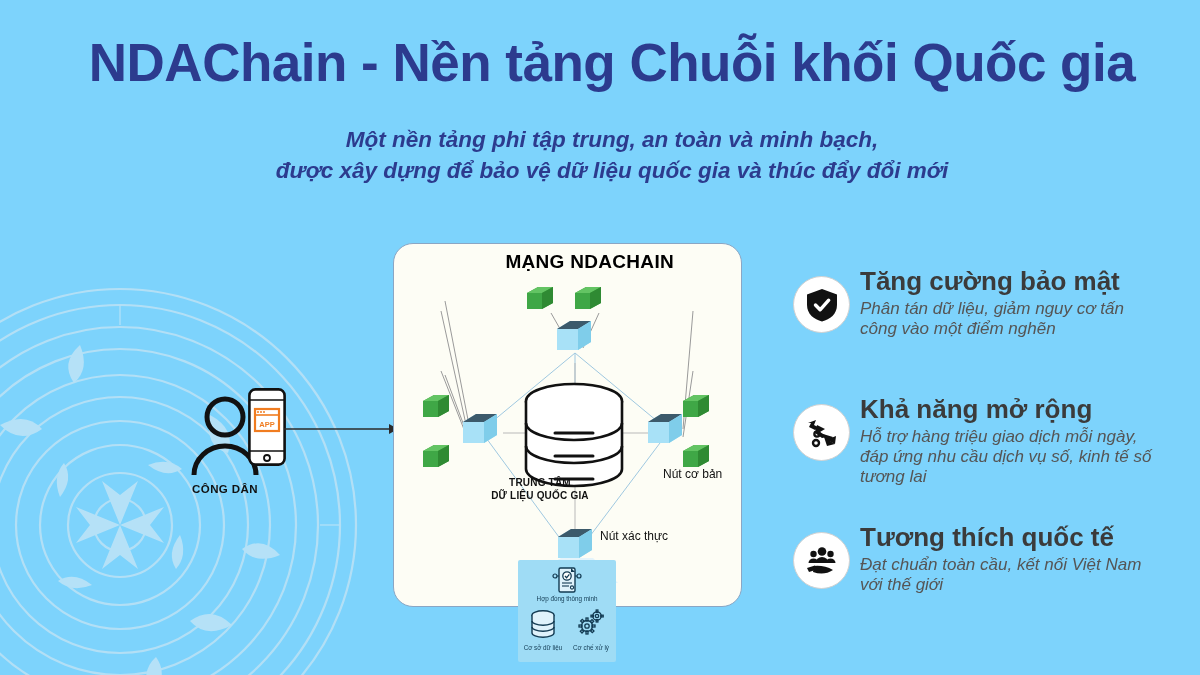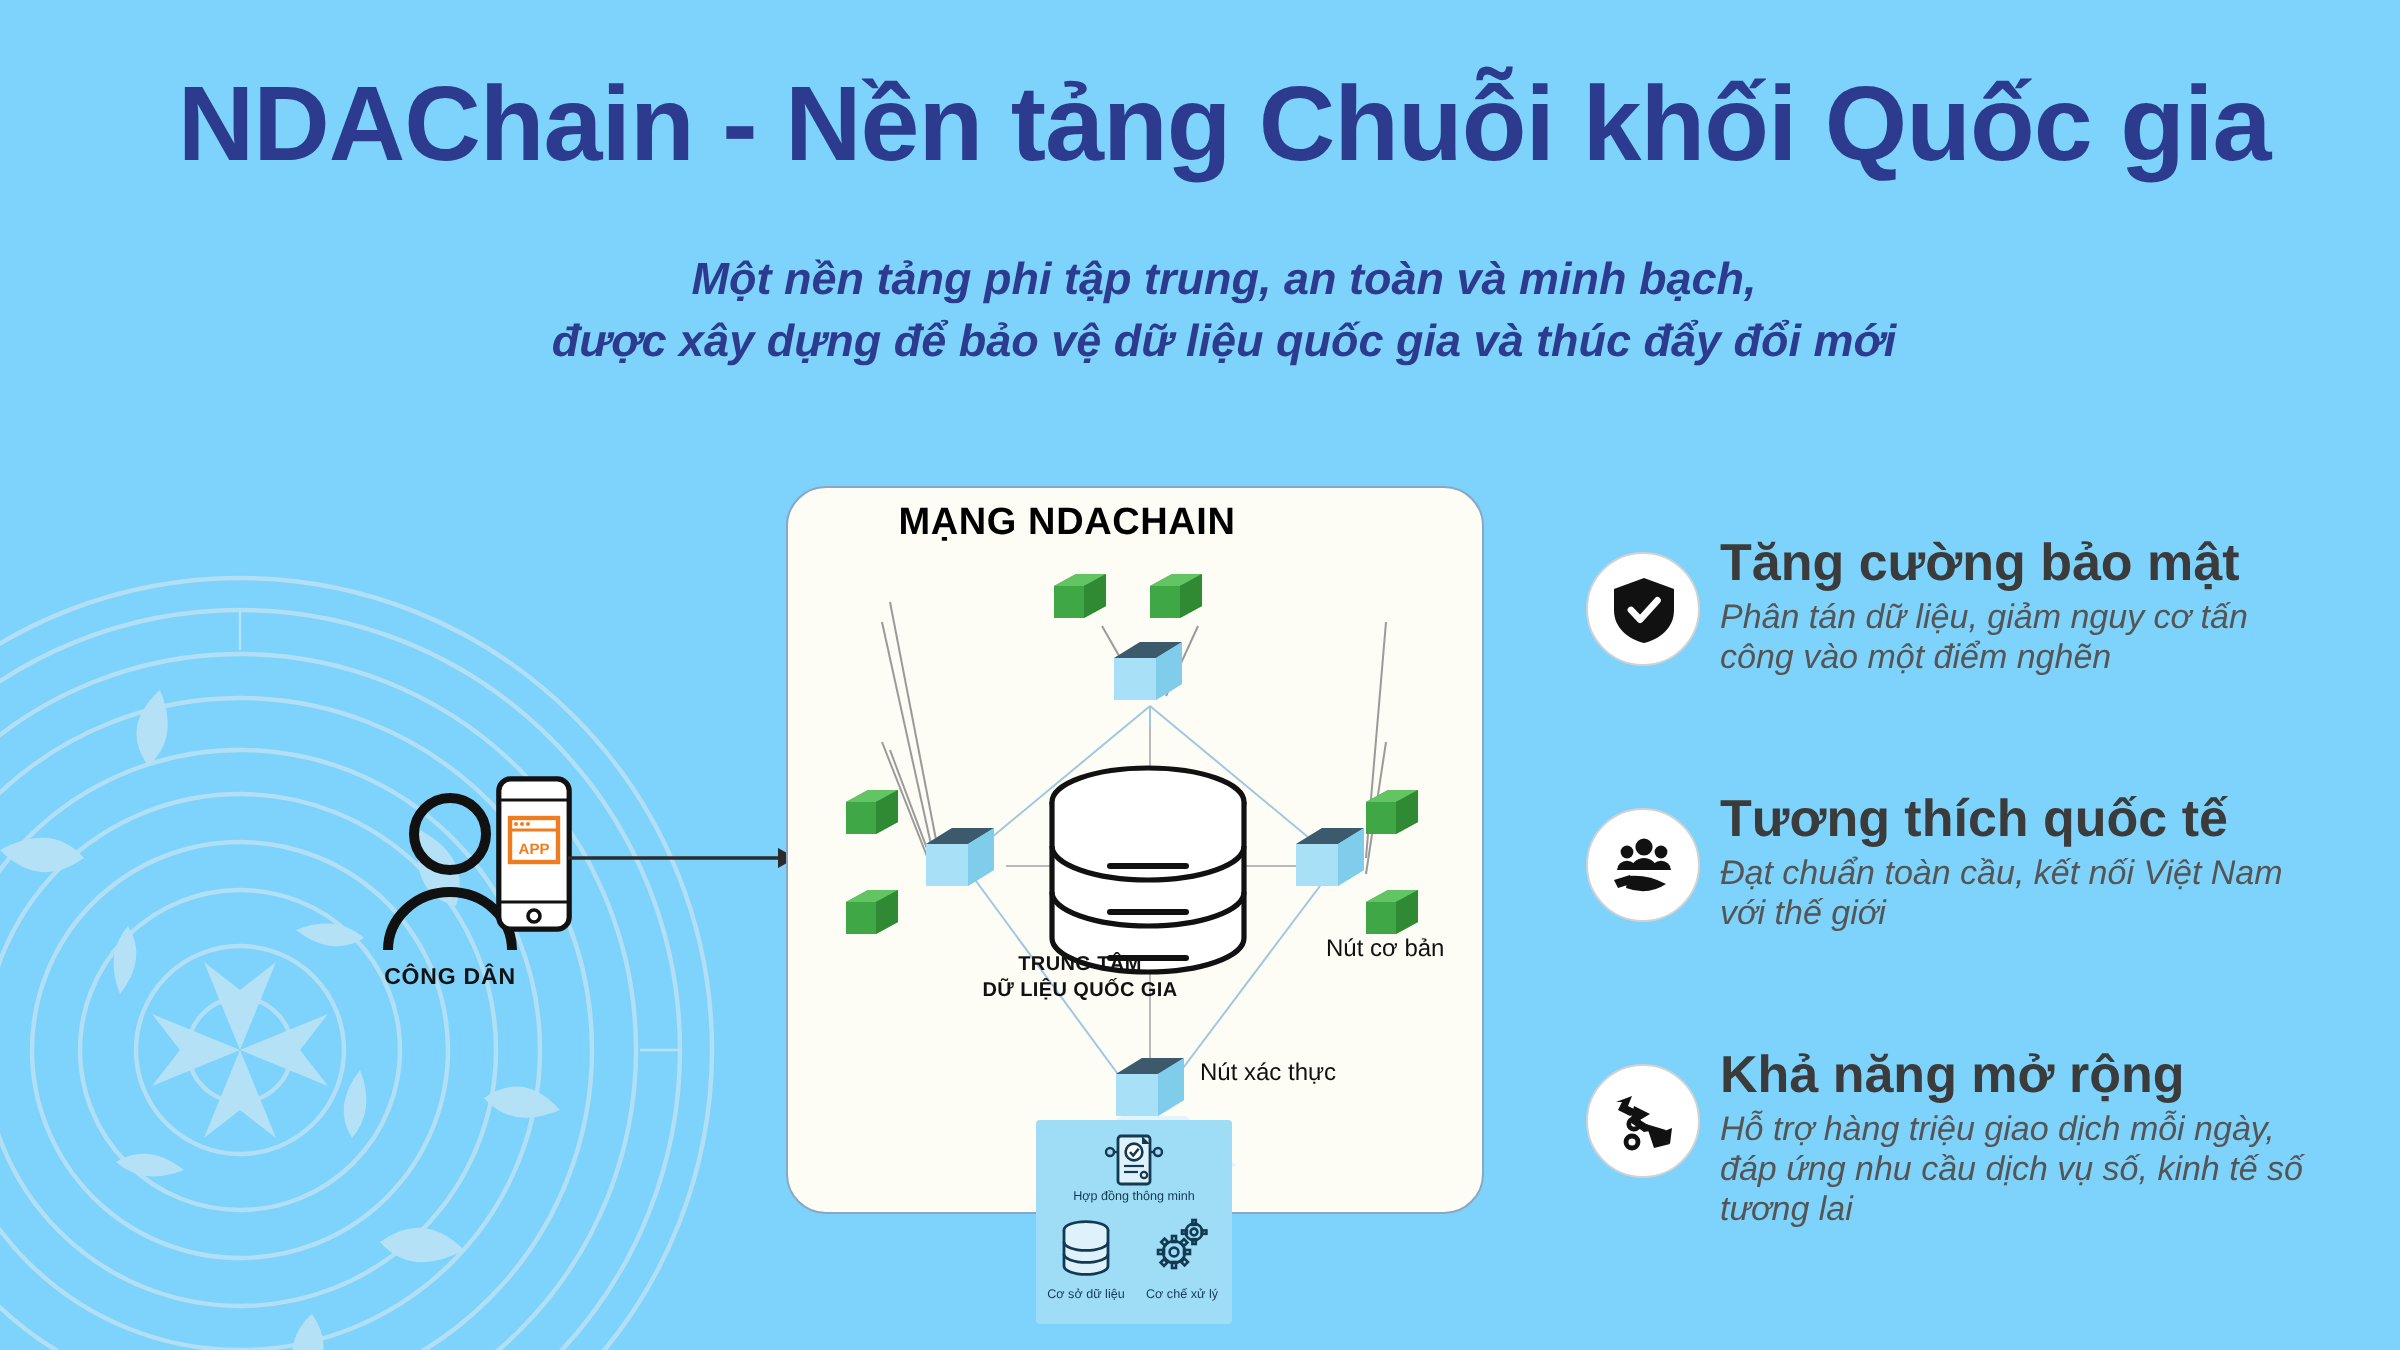"MẠNG NDACHAIN" .panel-title { text-align: center -> right }
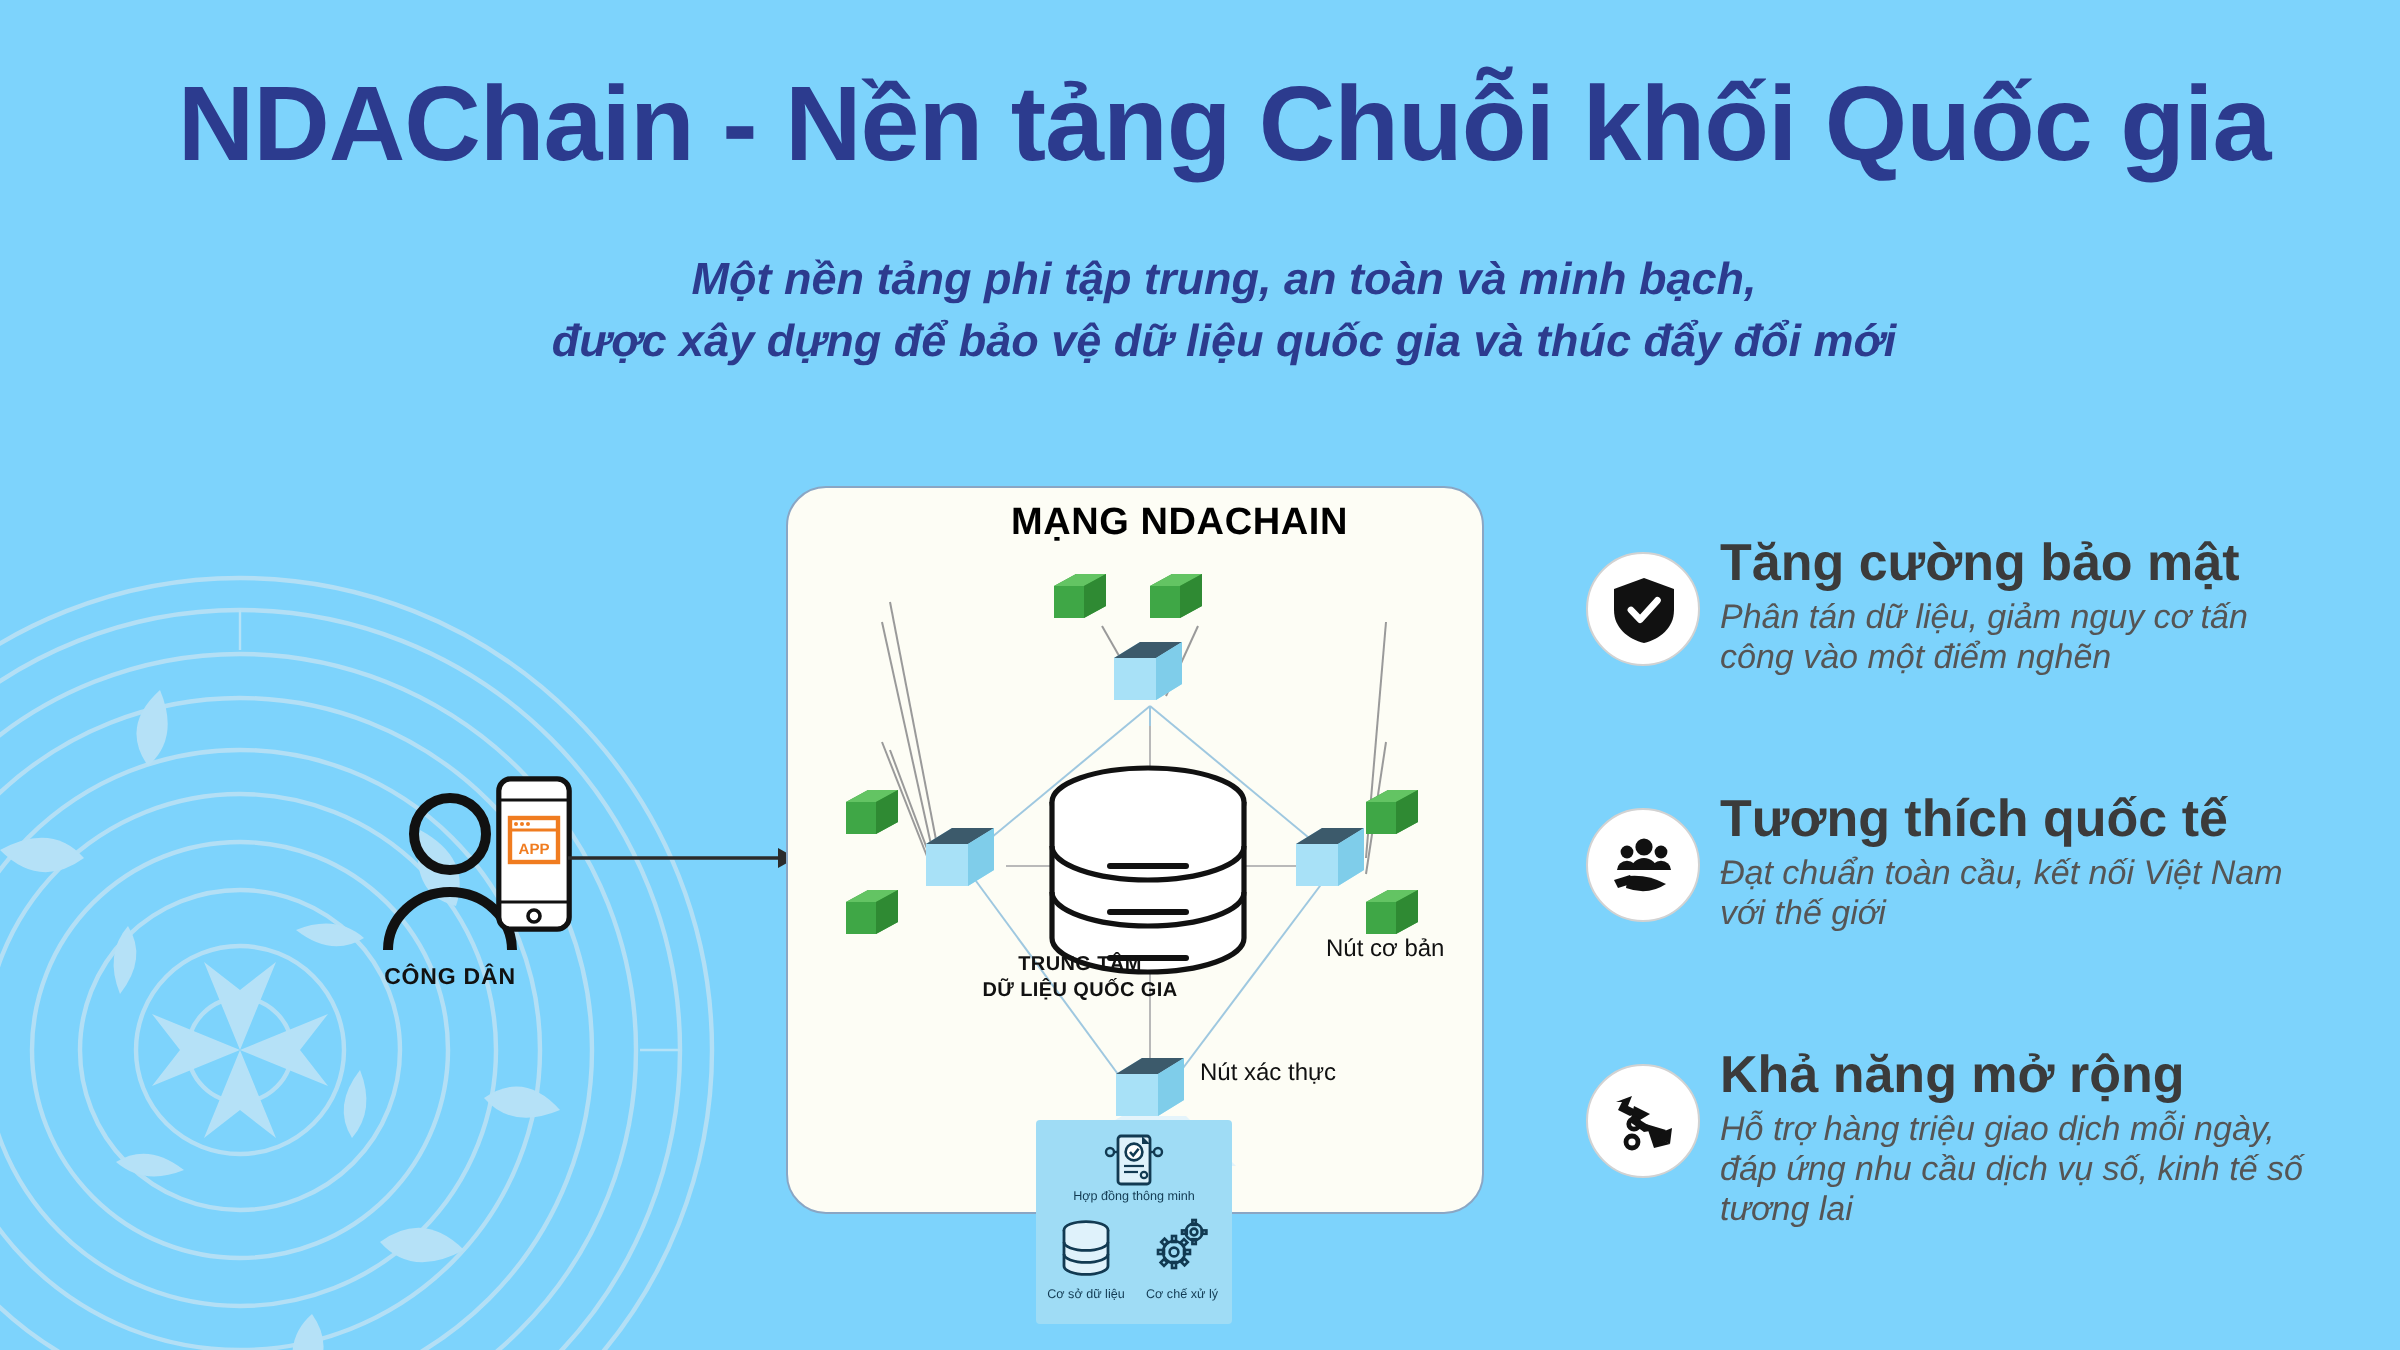"Tương thích quốc tế" div.feature { order: before "Khả năng mở rộng" -> after "Khả năng mở rộng" }
